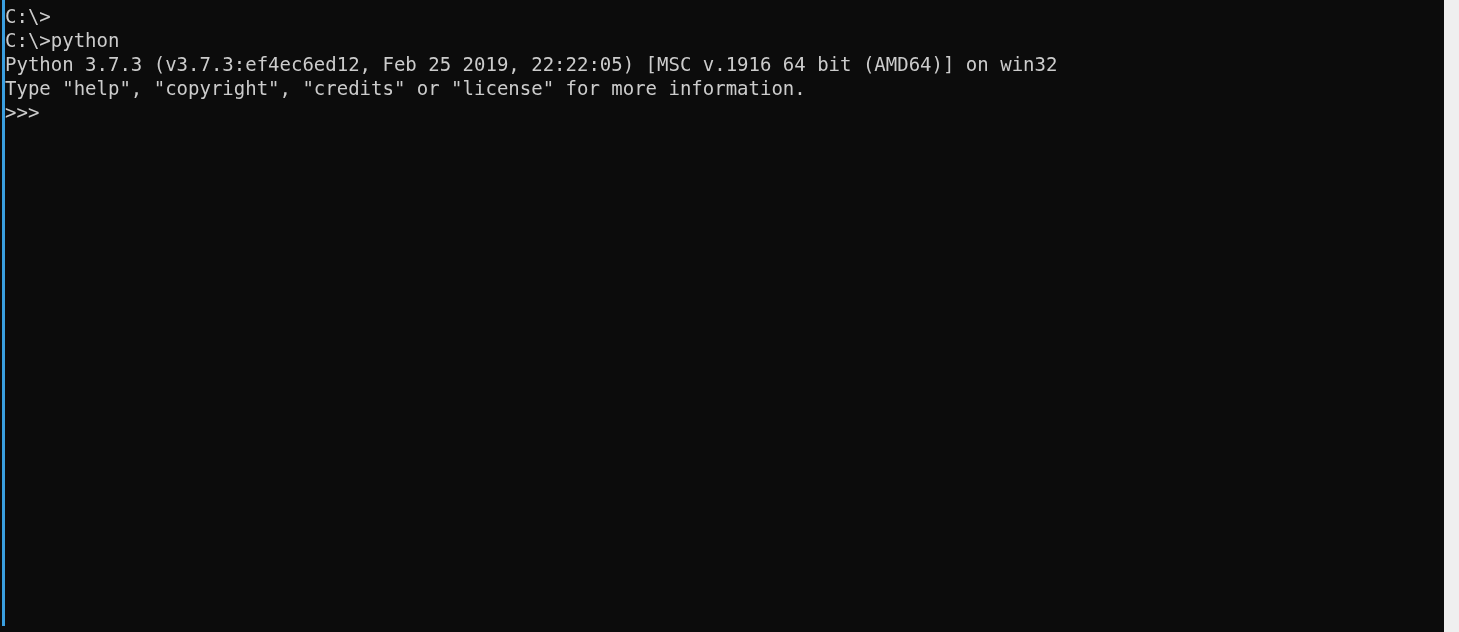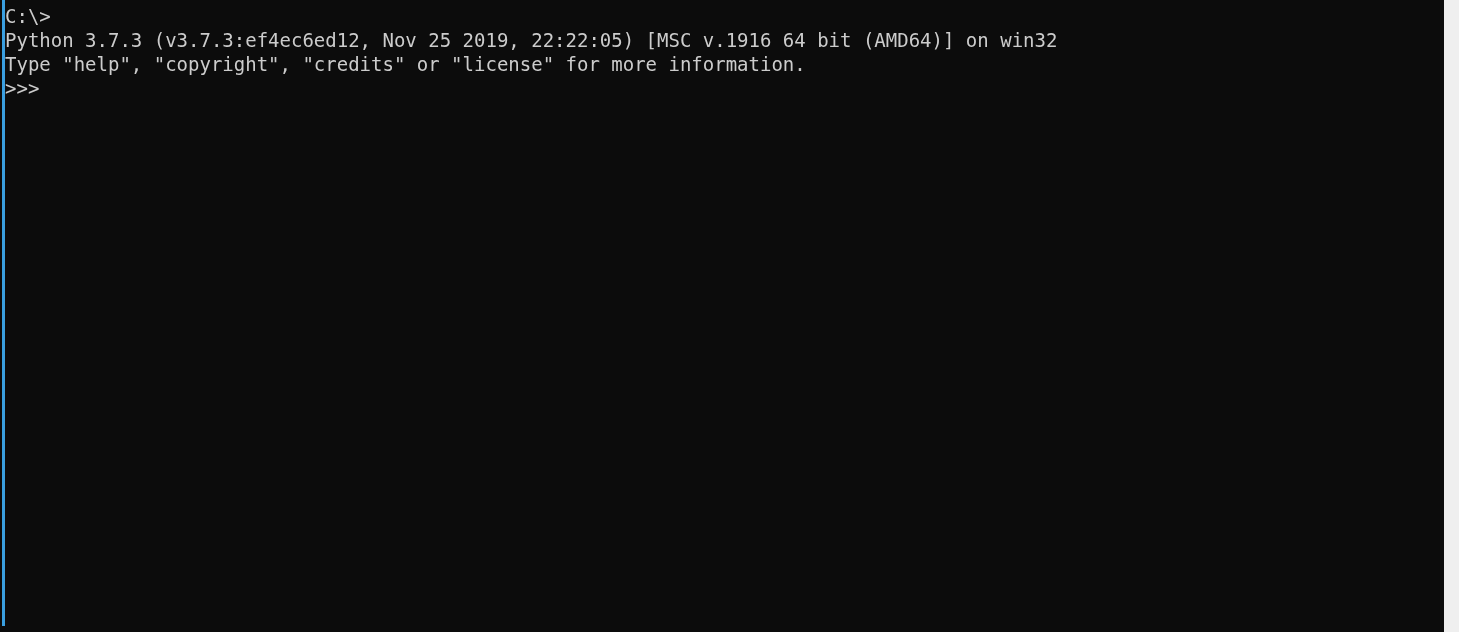"C:\>python" span.console-line { html: none -> <span>C:\&gt;python</span> }
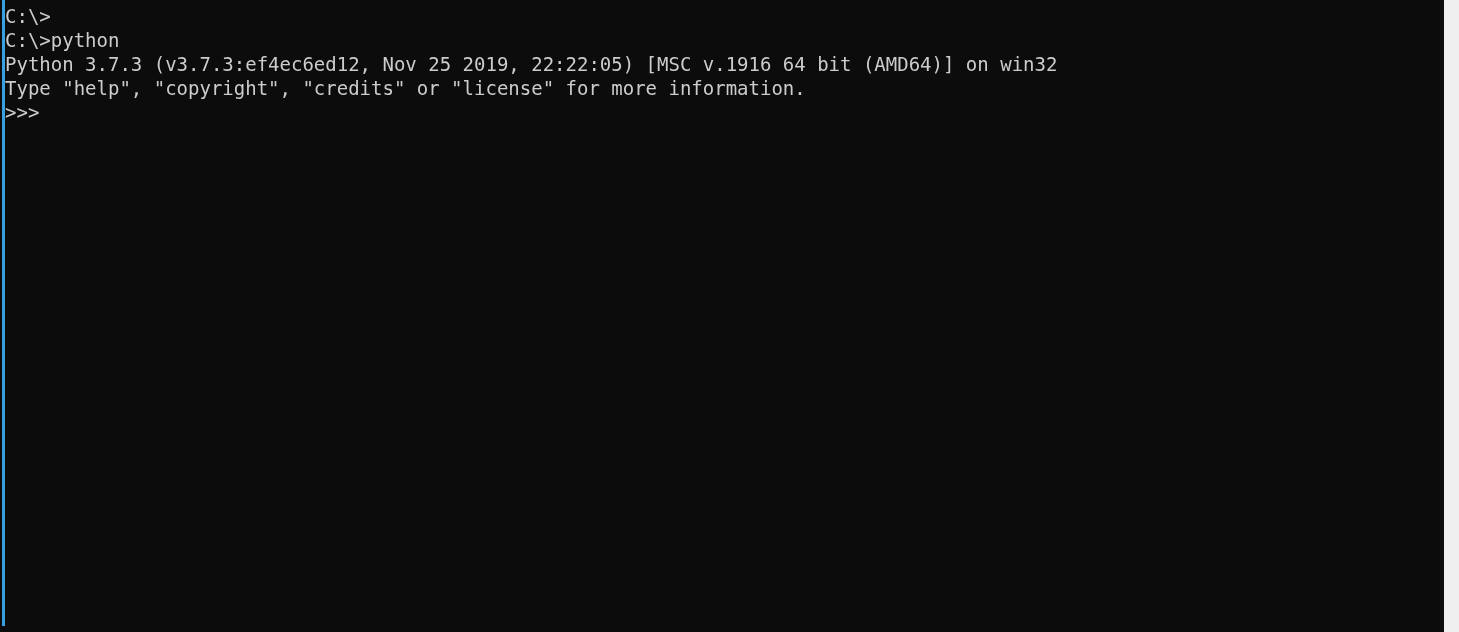"Python 3.7.3 (v3.7.3:ef4ec6ed12, Nov 25" span.console-line { text: Nov -> Feb }
